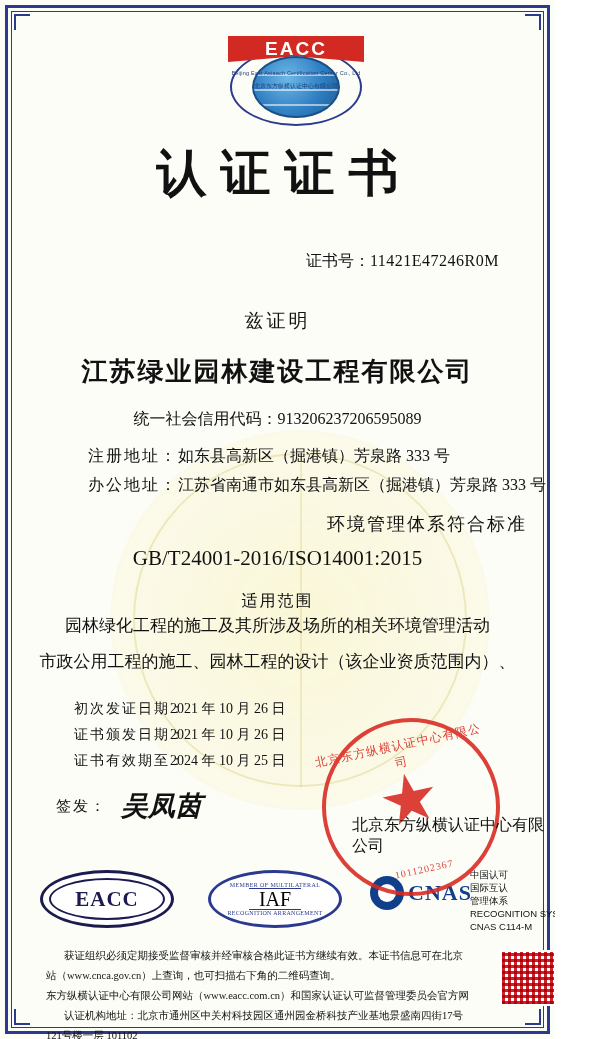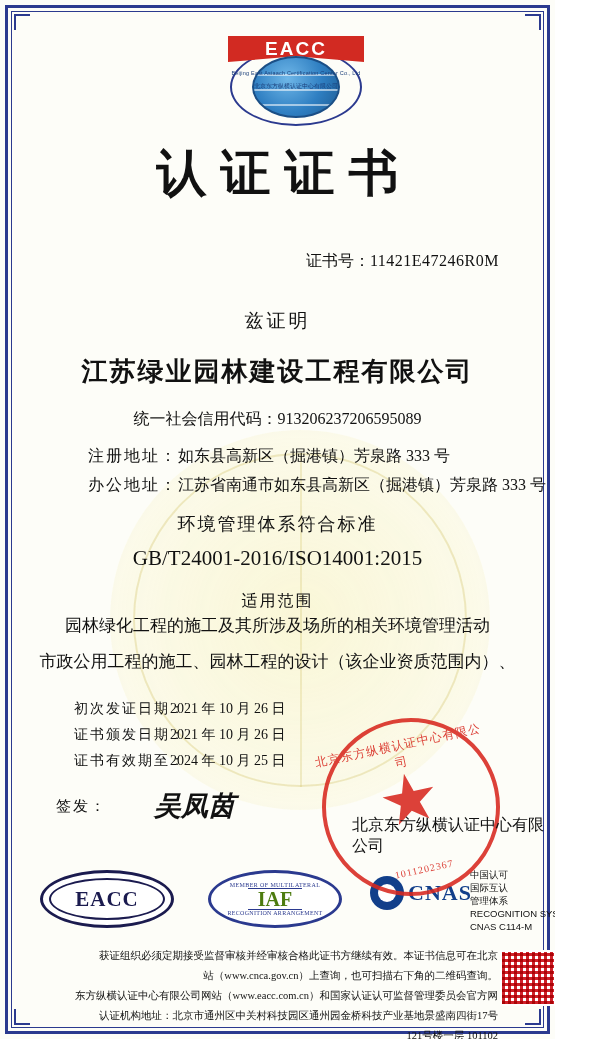"环境管理体系符合标准" .std-head { text-align: center -> right }
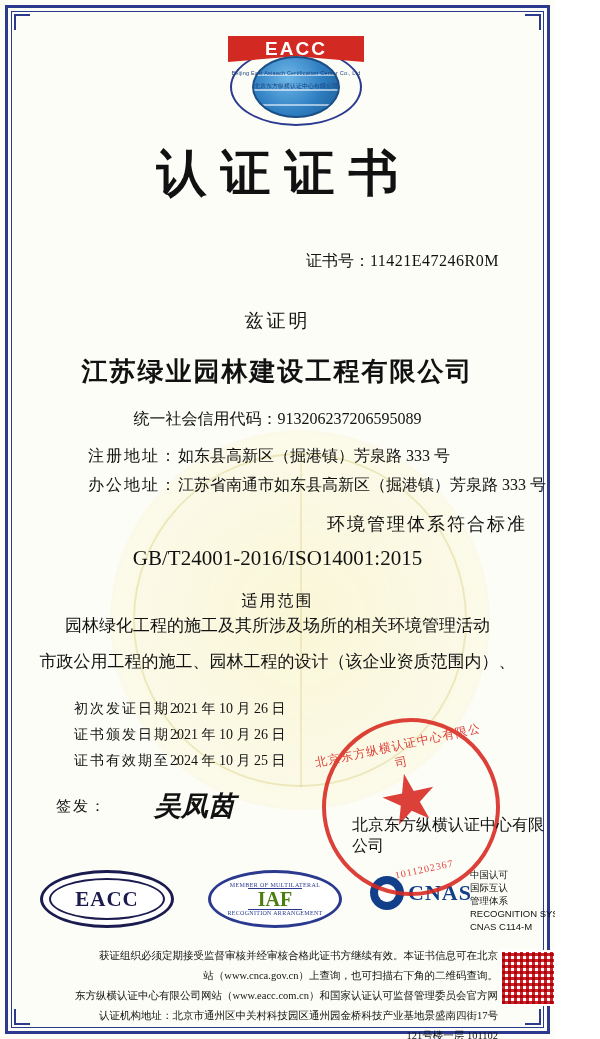"签发：" .sign-row { gap: 33px -> none }
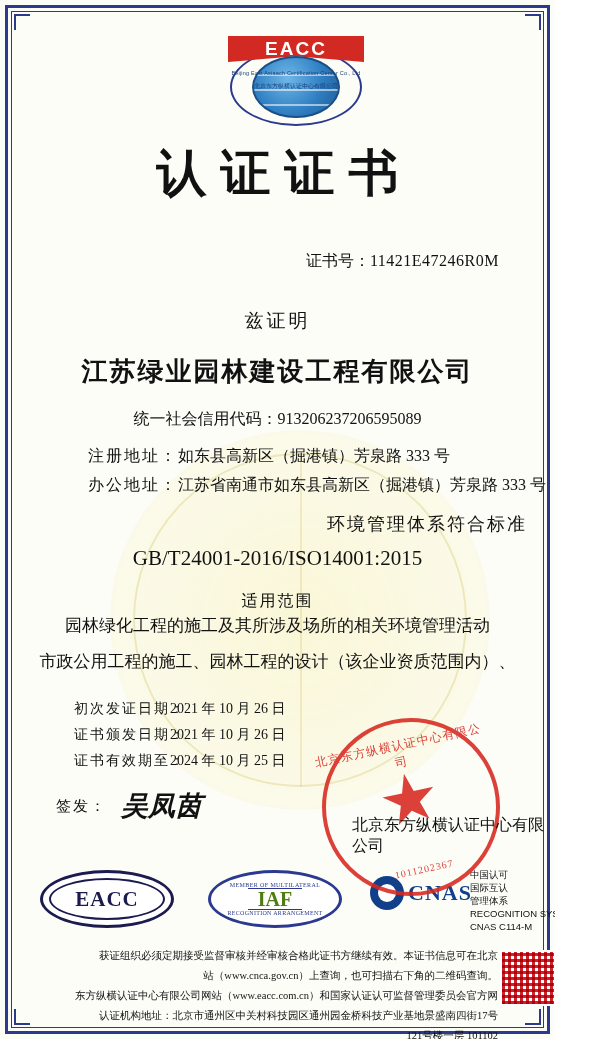"IAF" .iaf-oval .iaf-main { color: #4d7c0f -> #000000; font-weight: bold -> normal }
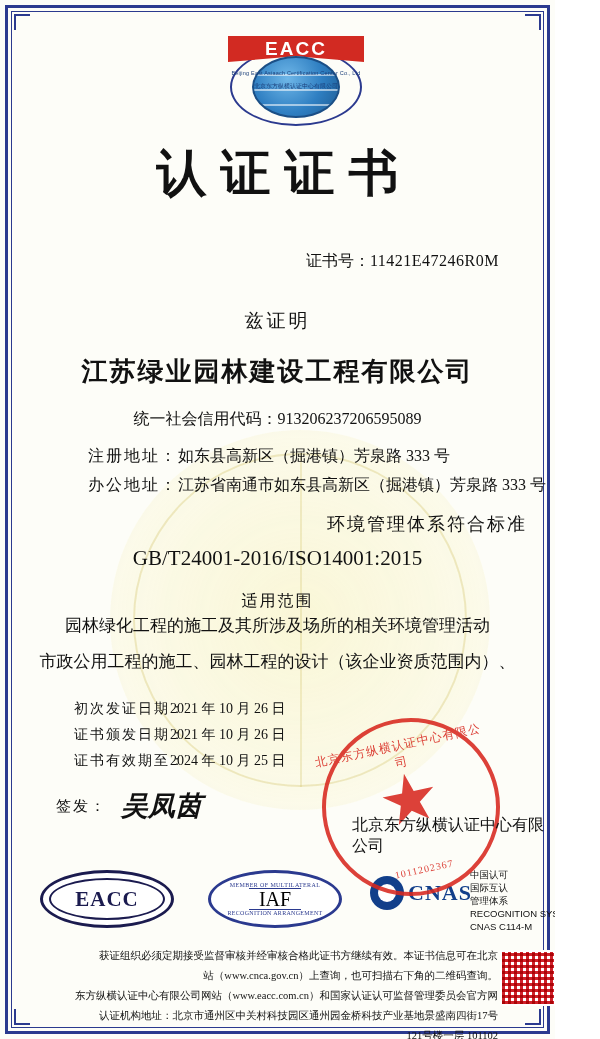"获证组织必须定期接受监督审核并经审核合格此证书方继续有效。本证书信息可在北京" .footnote p { margin: 0 0 4px 0 -> 0 0 4px 18px; text-align: right -> none }
